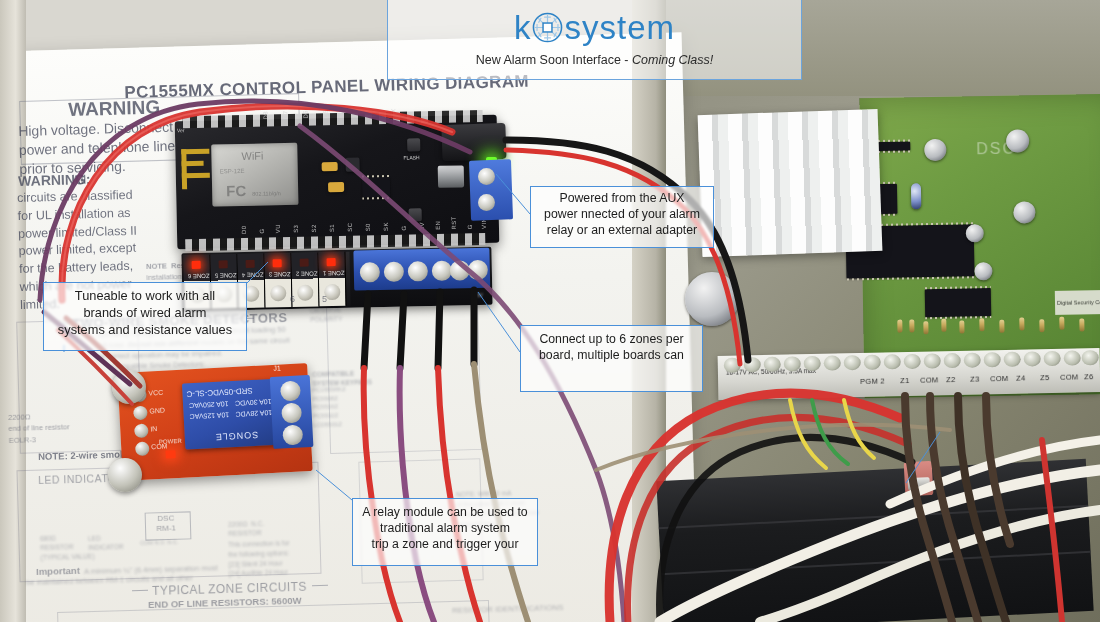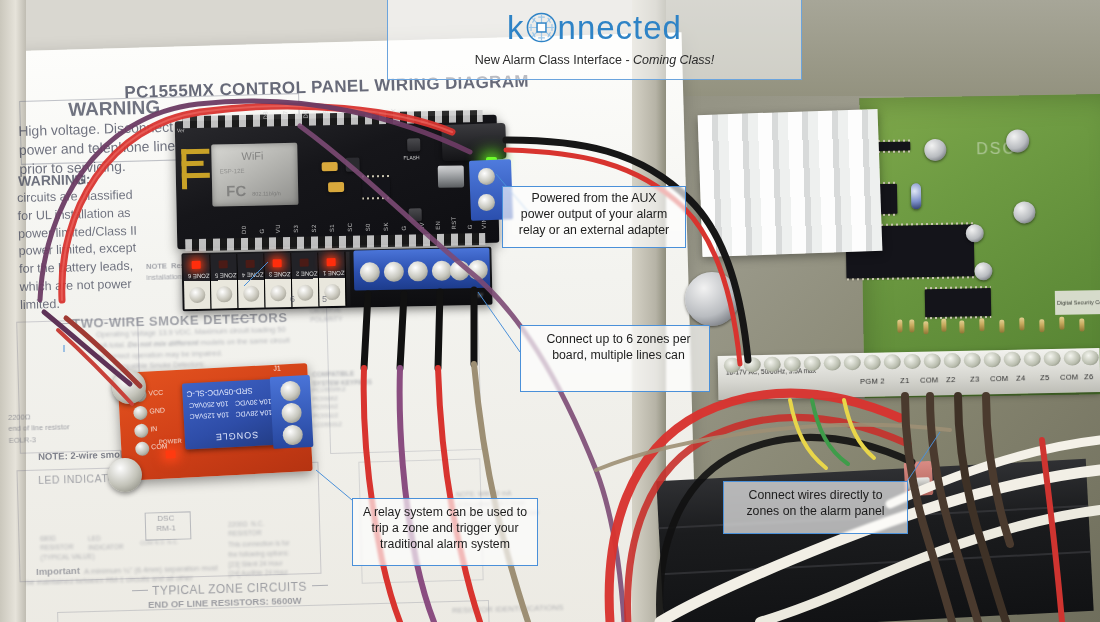"nnected" span.word { text: nnected -> system }
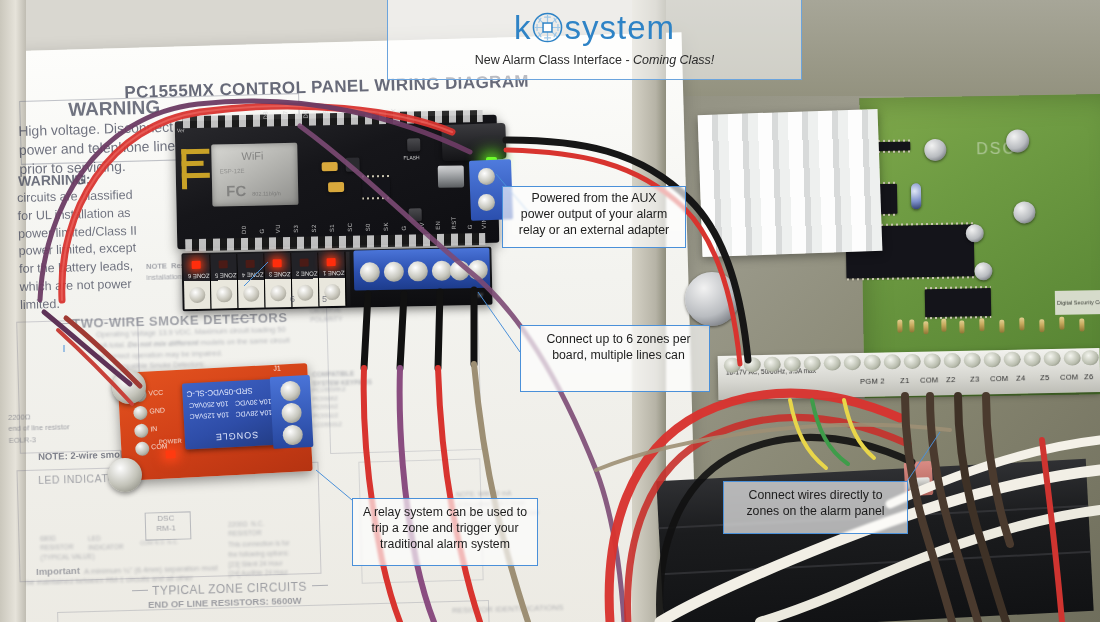"New Alarm Class Interface -" span { text: Class -> Soon }
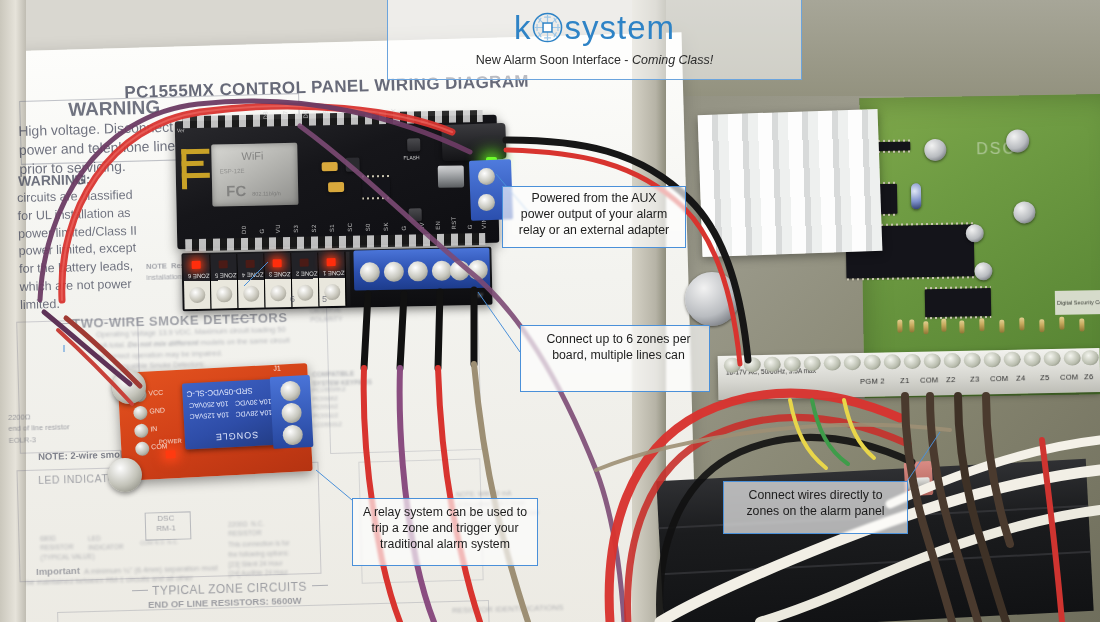"Powered from the AUX" div.callout { left: 502px -> 530px }
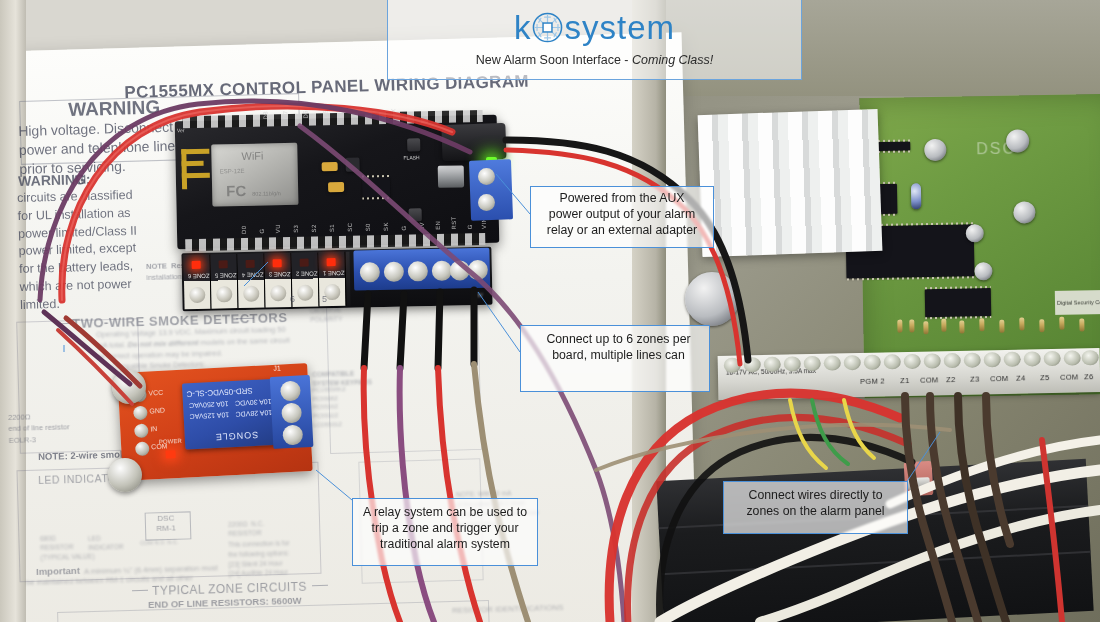"power output of your alarm" span { text: output -> nnected }
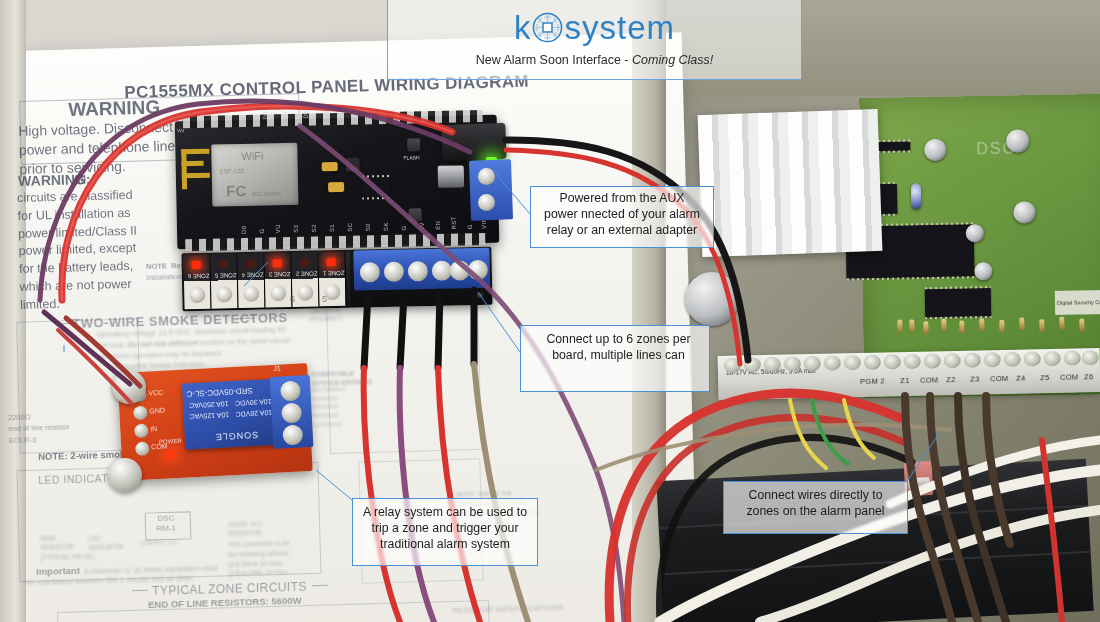"Tuneable to work with all" div.callout { html: none -> <div> <span>Tuneable to work with all</span> <span>brands of wired alarm</span> <span>systems and resistance values</span> </div> }
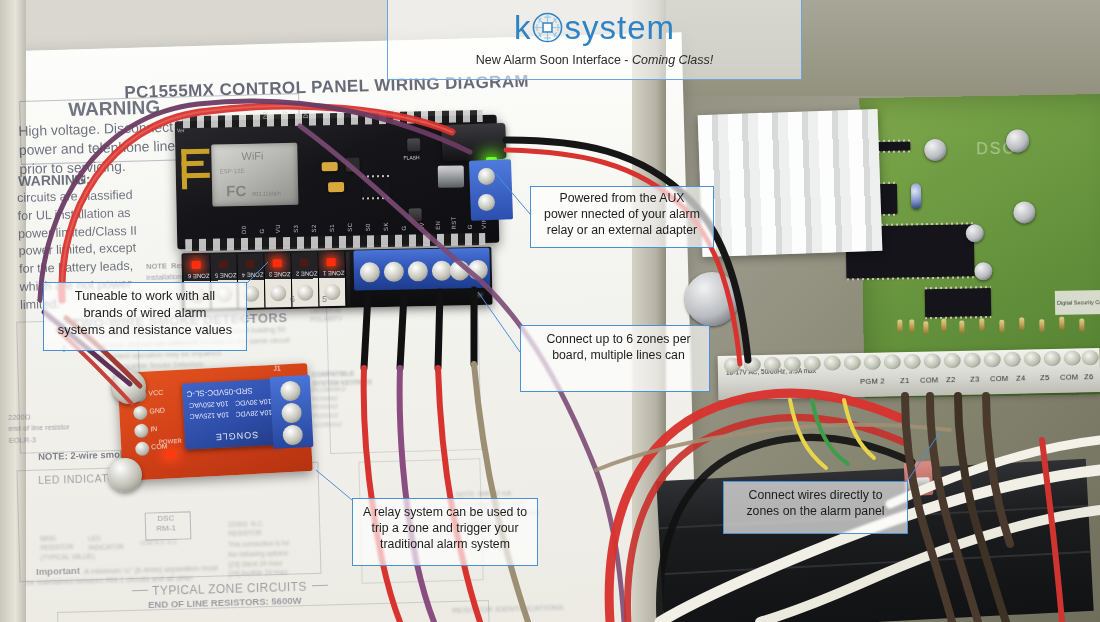"Connect up to 6 zones" div.callout { padding-left: 7px -> none }
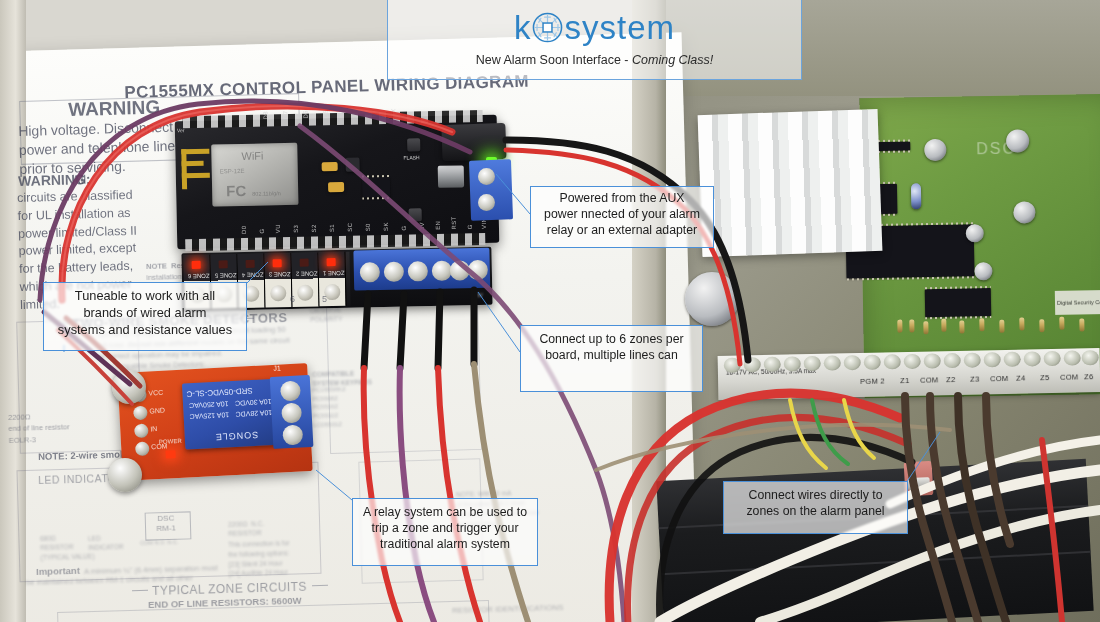"board, multiple lines can" span { text: lines -> boards }
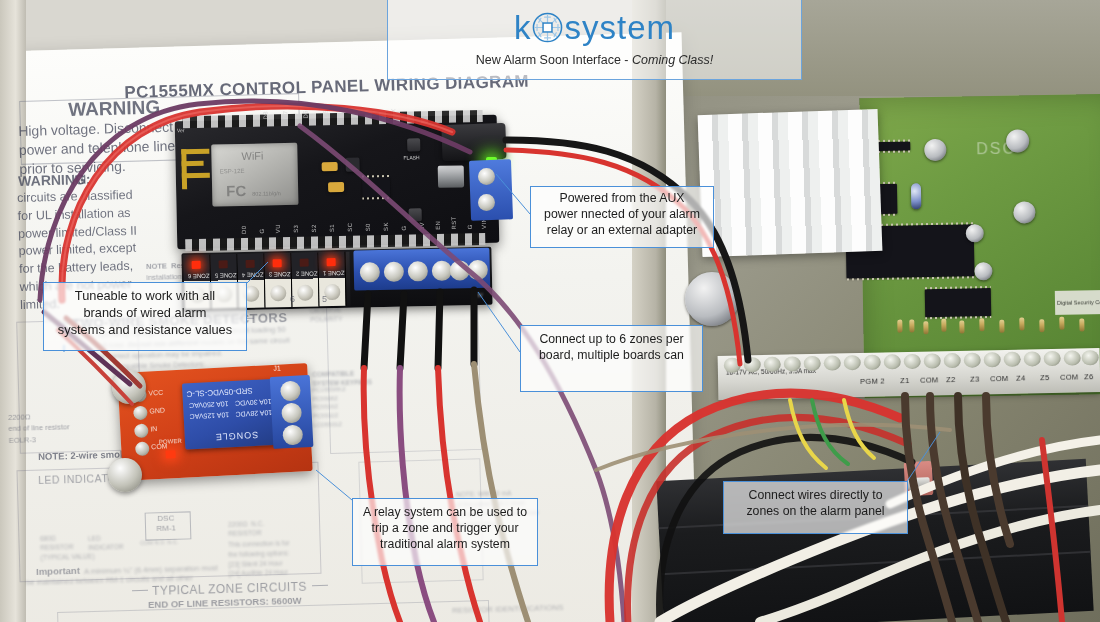"Connect wires directly to" div.callout { html: <div> <span>Connect wires directly to</span> <span>zones on the alarm panel</span> </div> -> none }
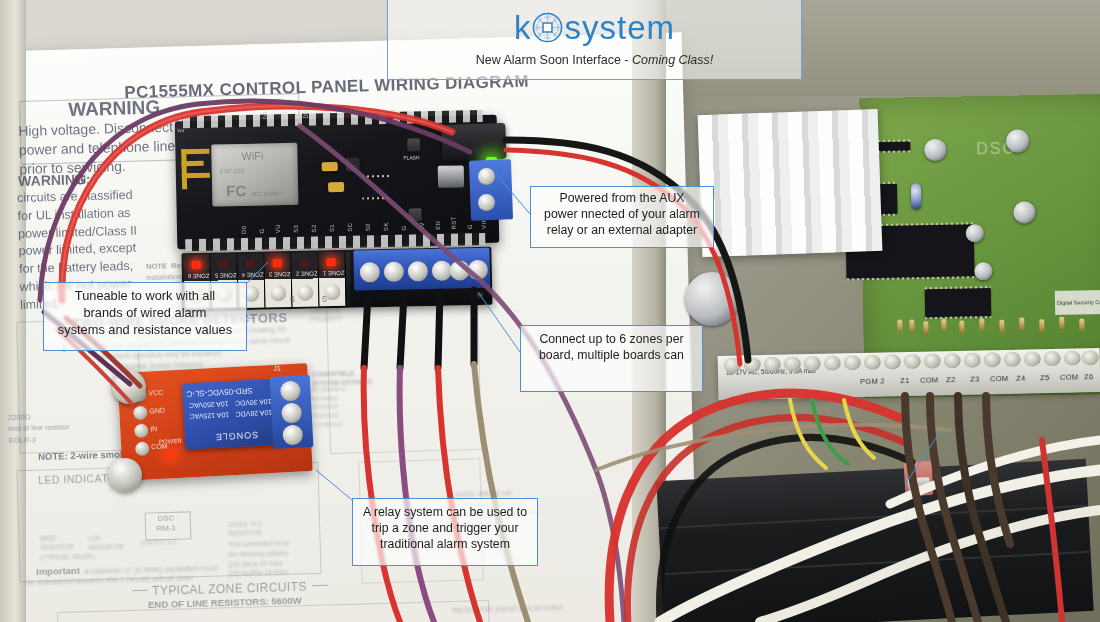"A relay system can be" span { text: system -> module }
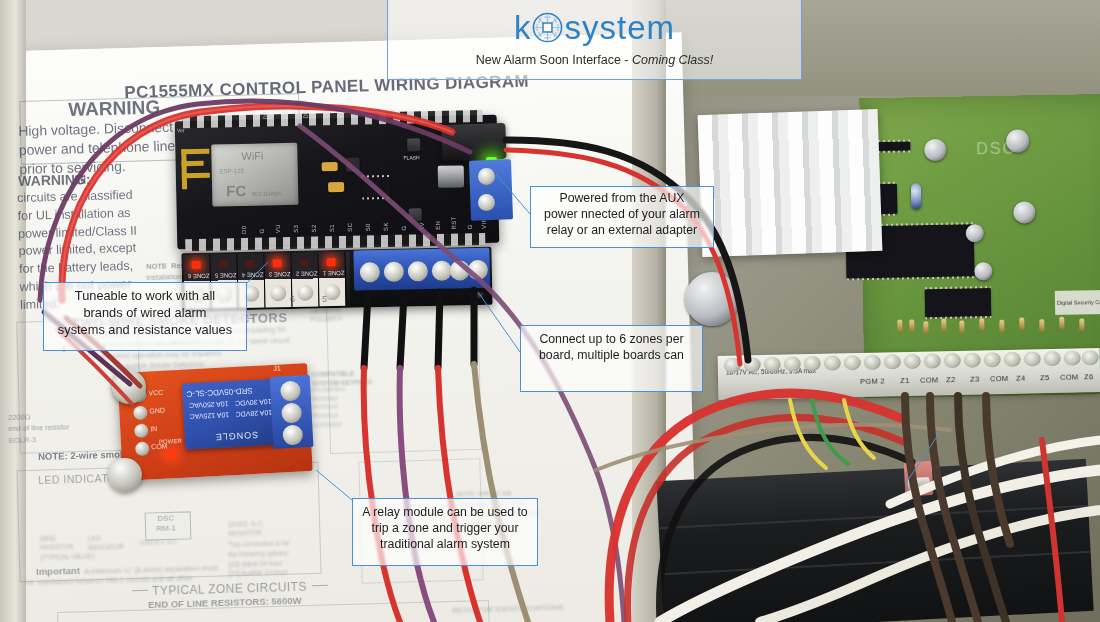"trip a zone and trigger" span { order: before "traditional alarm system" -> after "traditional alarm system" }
